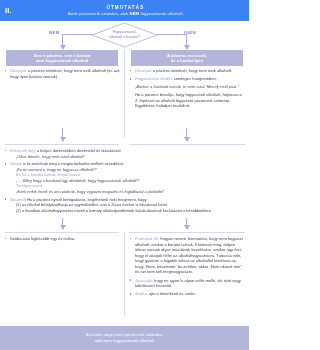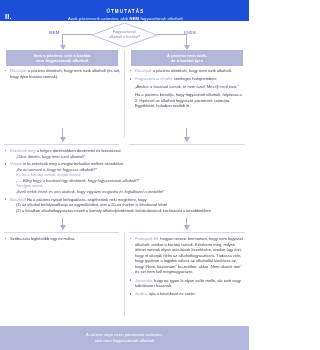"II." .header { align-items: flex-end -> center; background: #1d4ed8 -> #3b82f6 }
